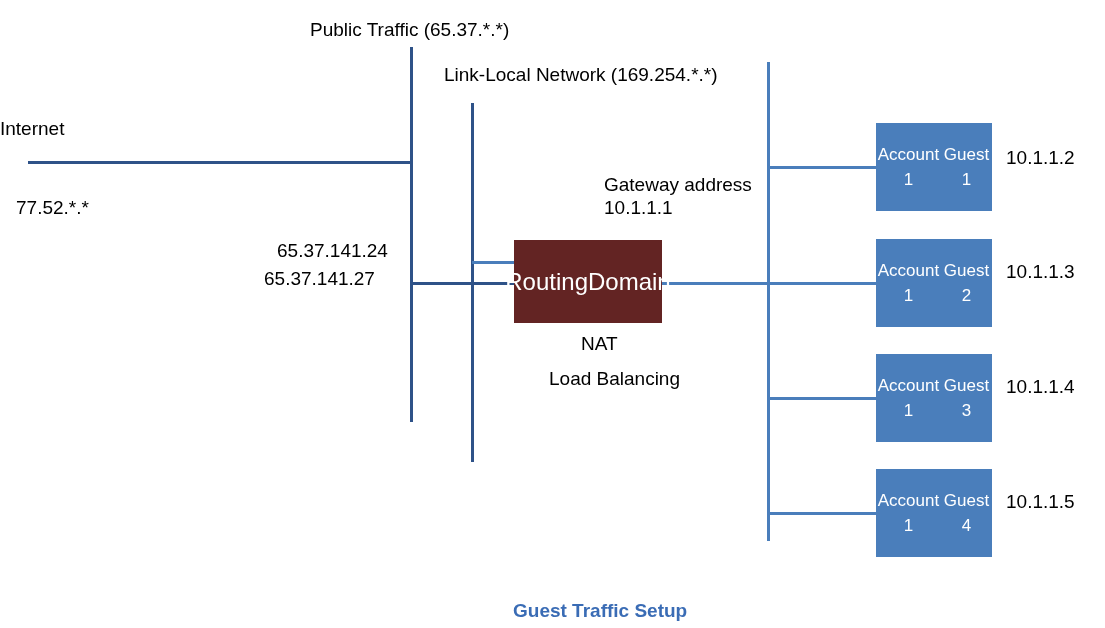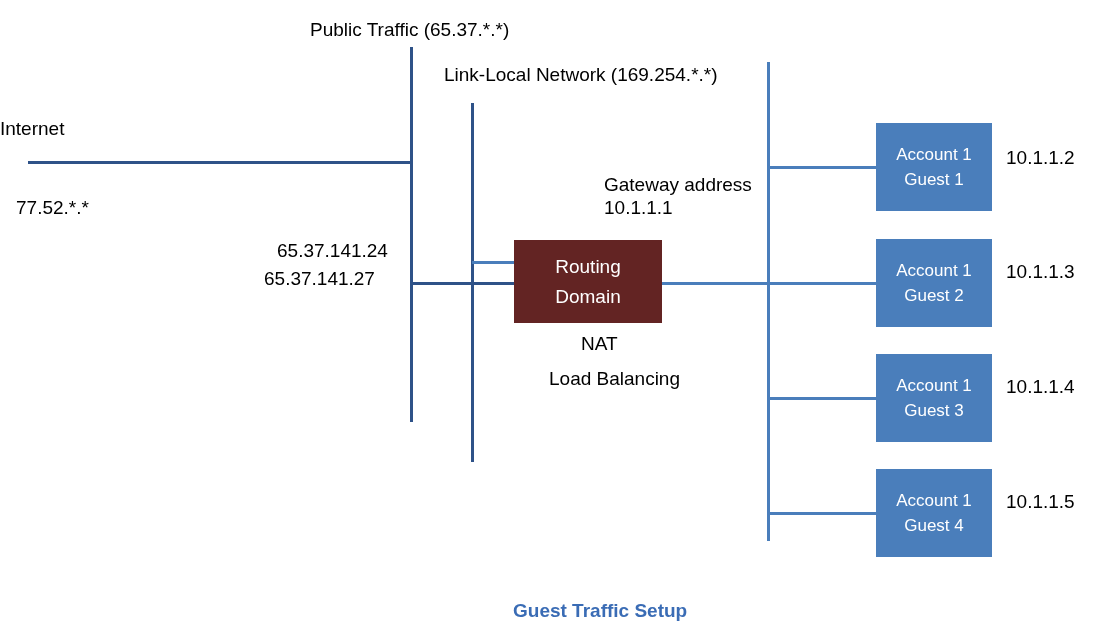"Account 1" .node-box { flex-direction: column -> row }
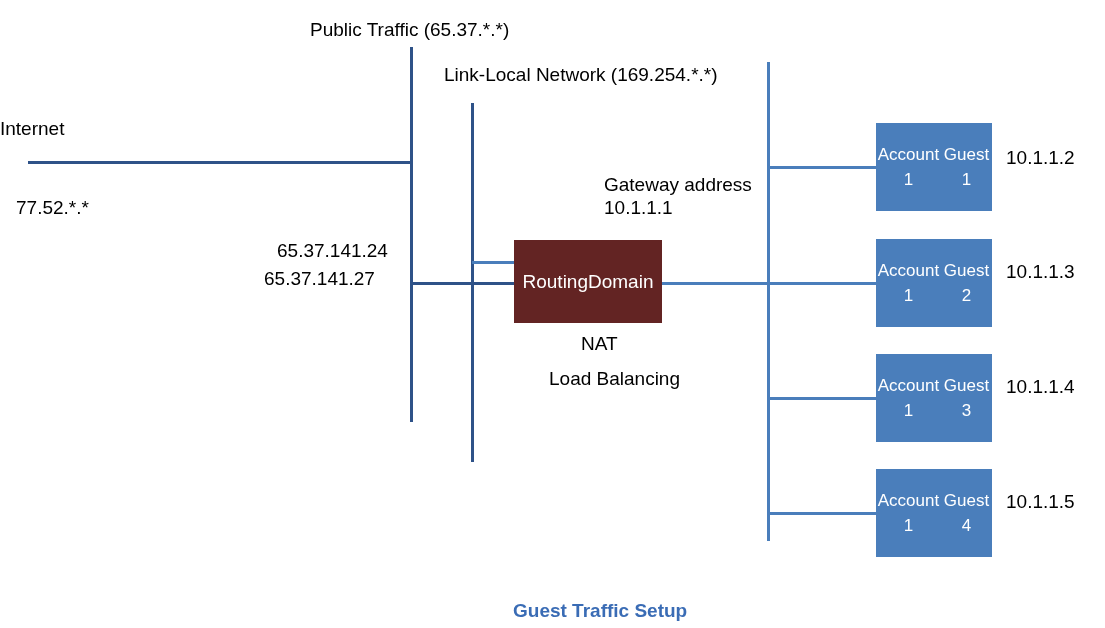"Routing" #routing-domain-box { font-size: 19px -> 24px }
